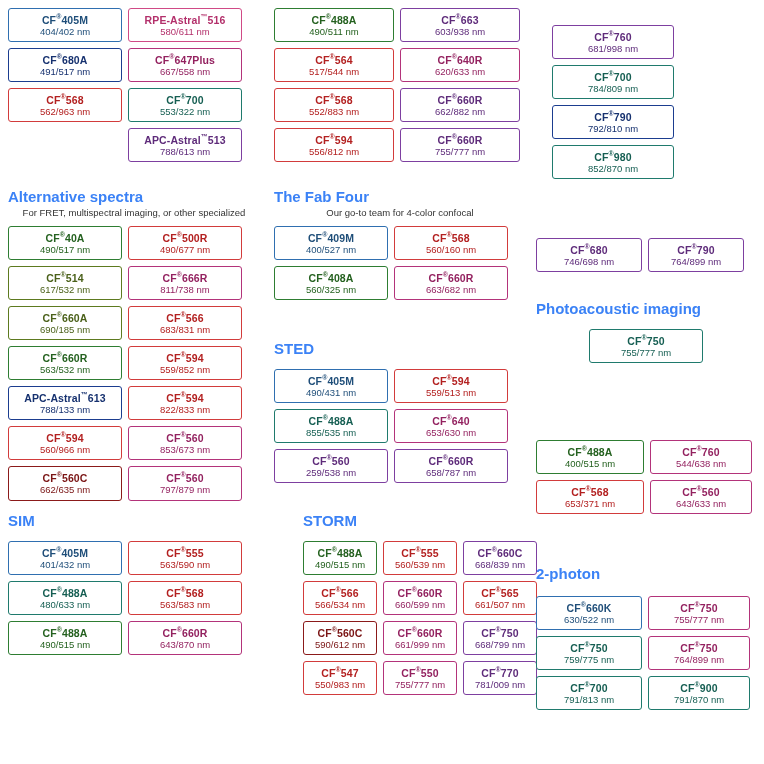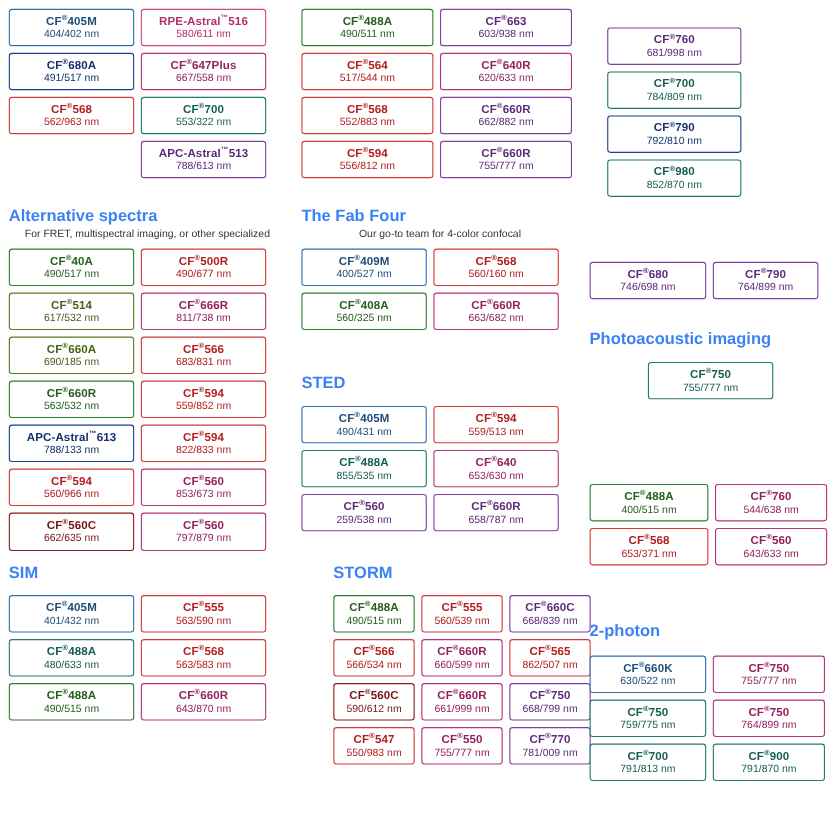"862/507 nm" div.wl { text: 862/507 -> 661/507 }
